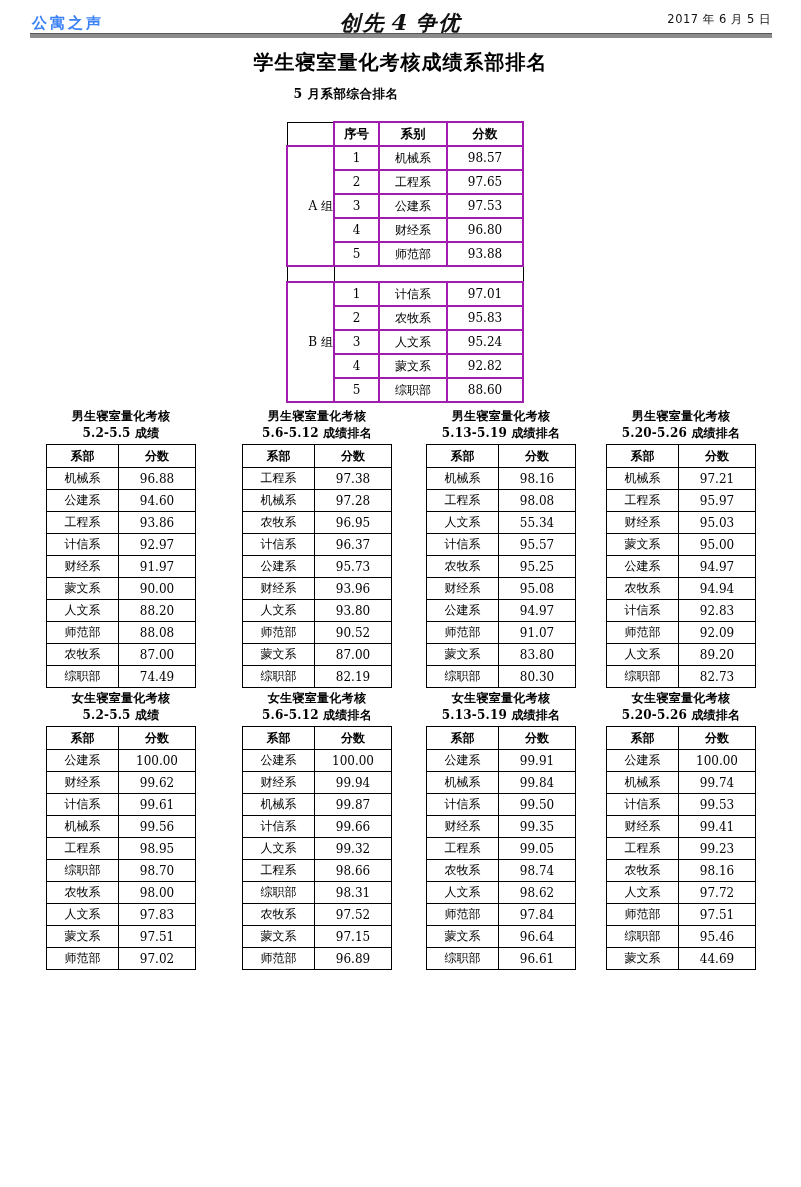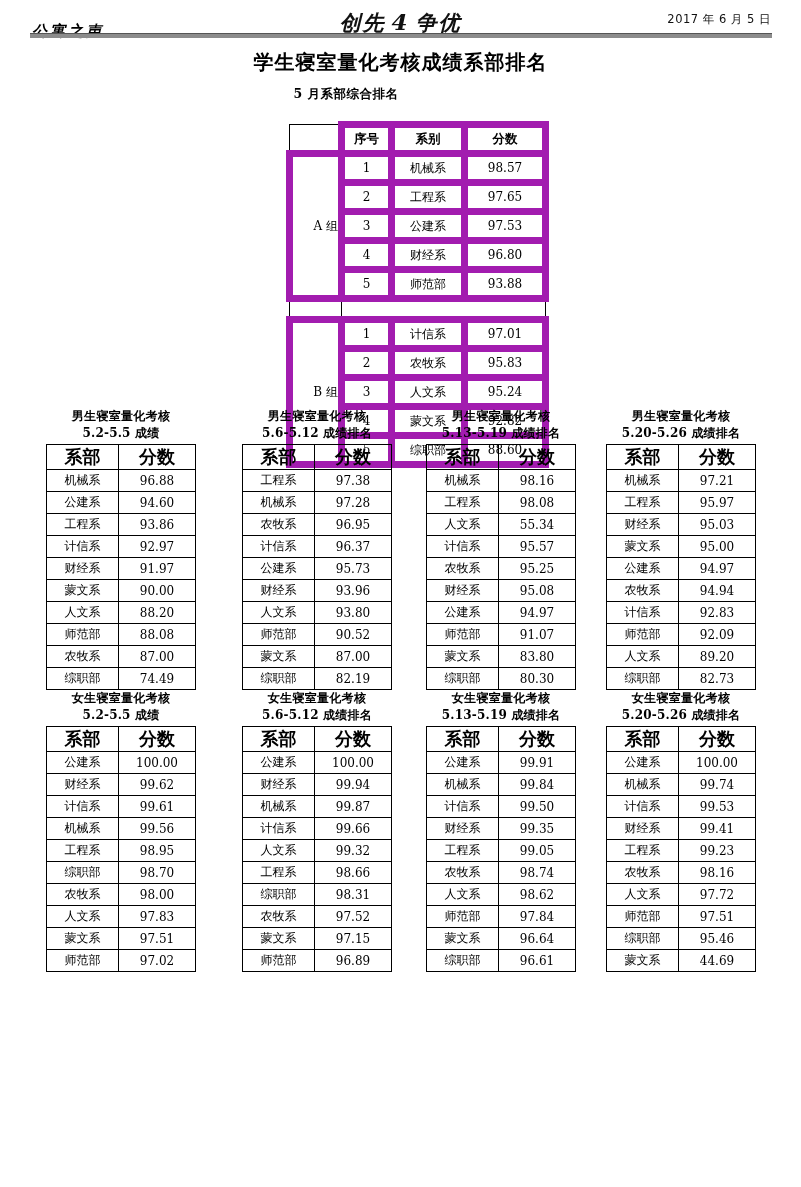"公寓之声" .mast-left { color: #000000 -> #3b82f6; font-style: italic -> none; top: 14px -> 6px }
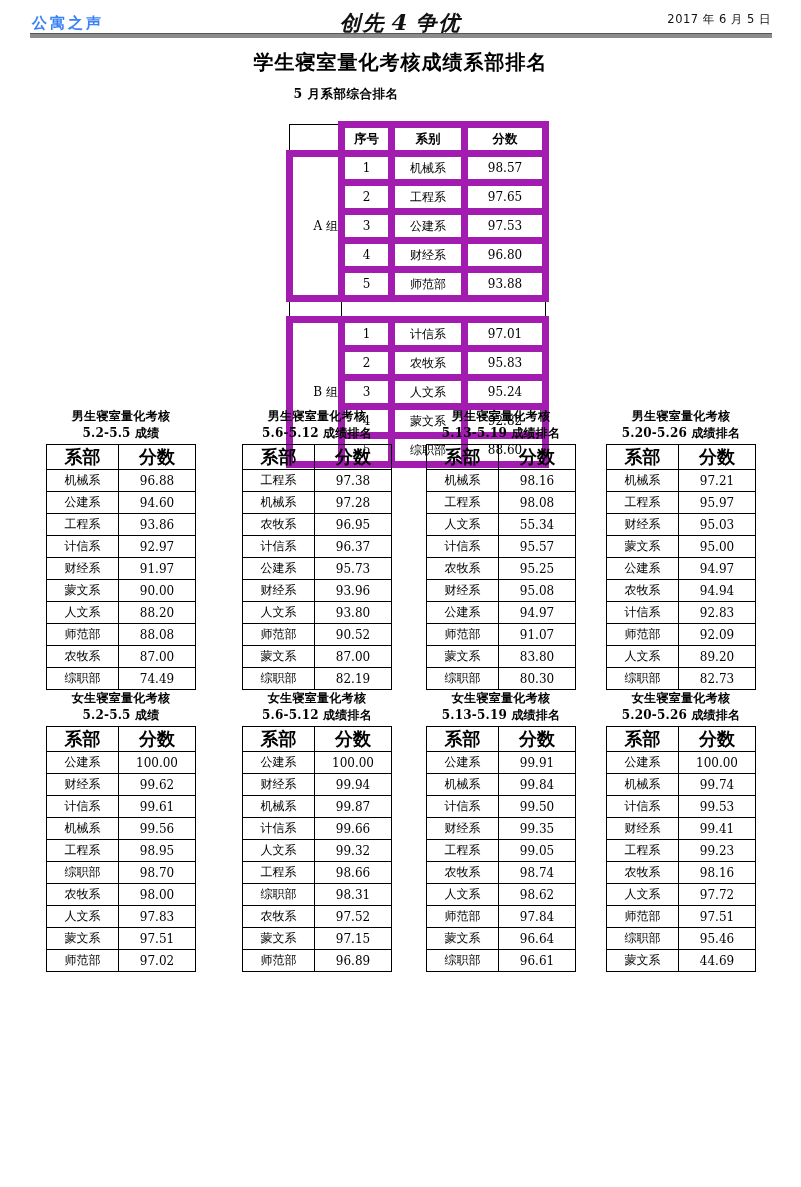"序号" #summary-table td, #summary-table th { border: 7px solid #a21caf -> 2px solid #a21caf }
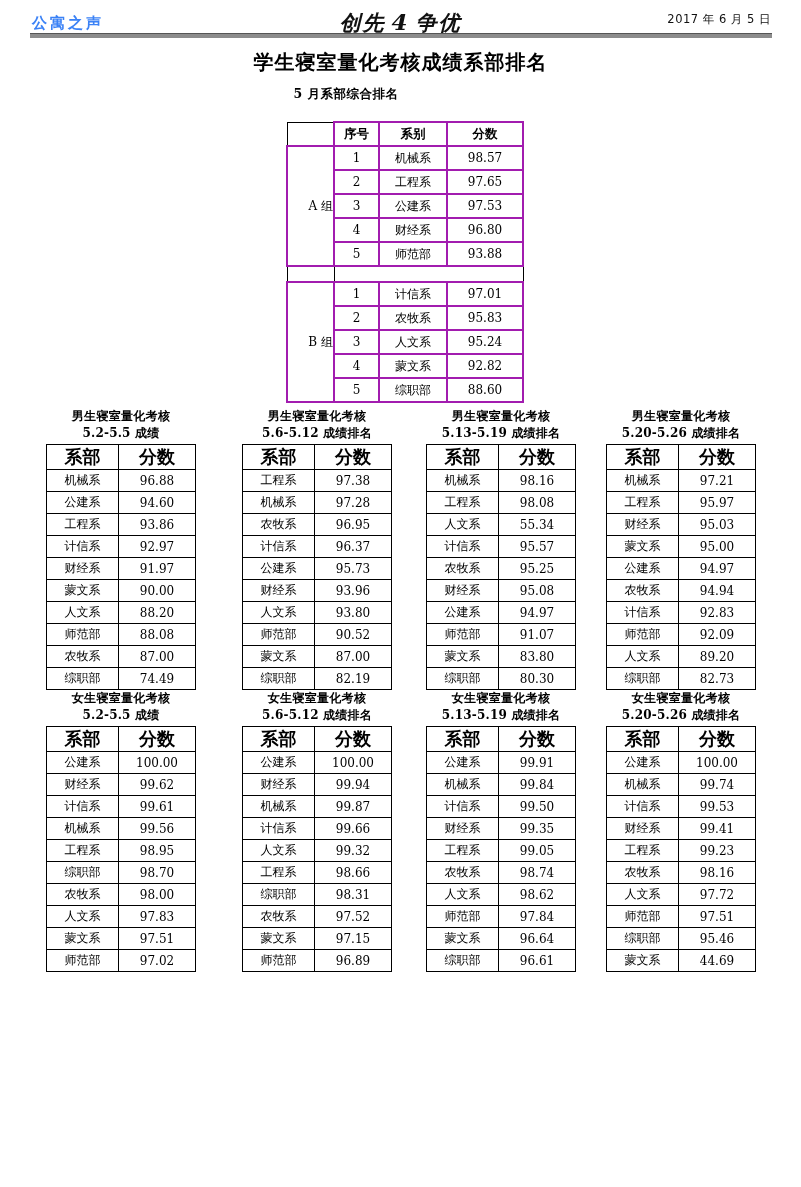"系部" table.week-table th { font-size: 18px -> 12px }
